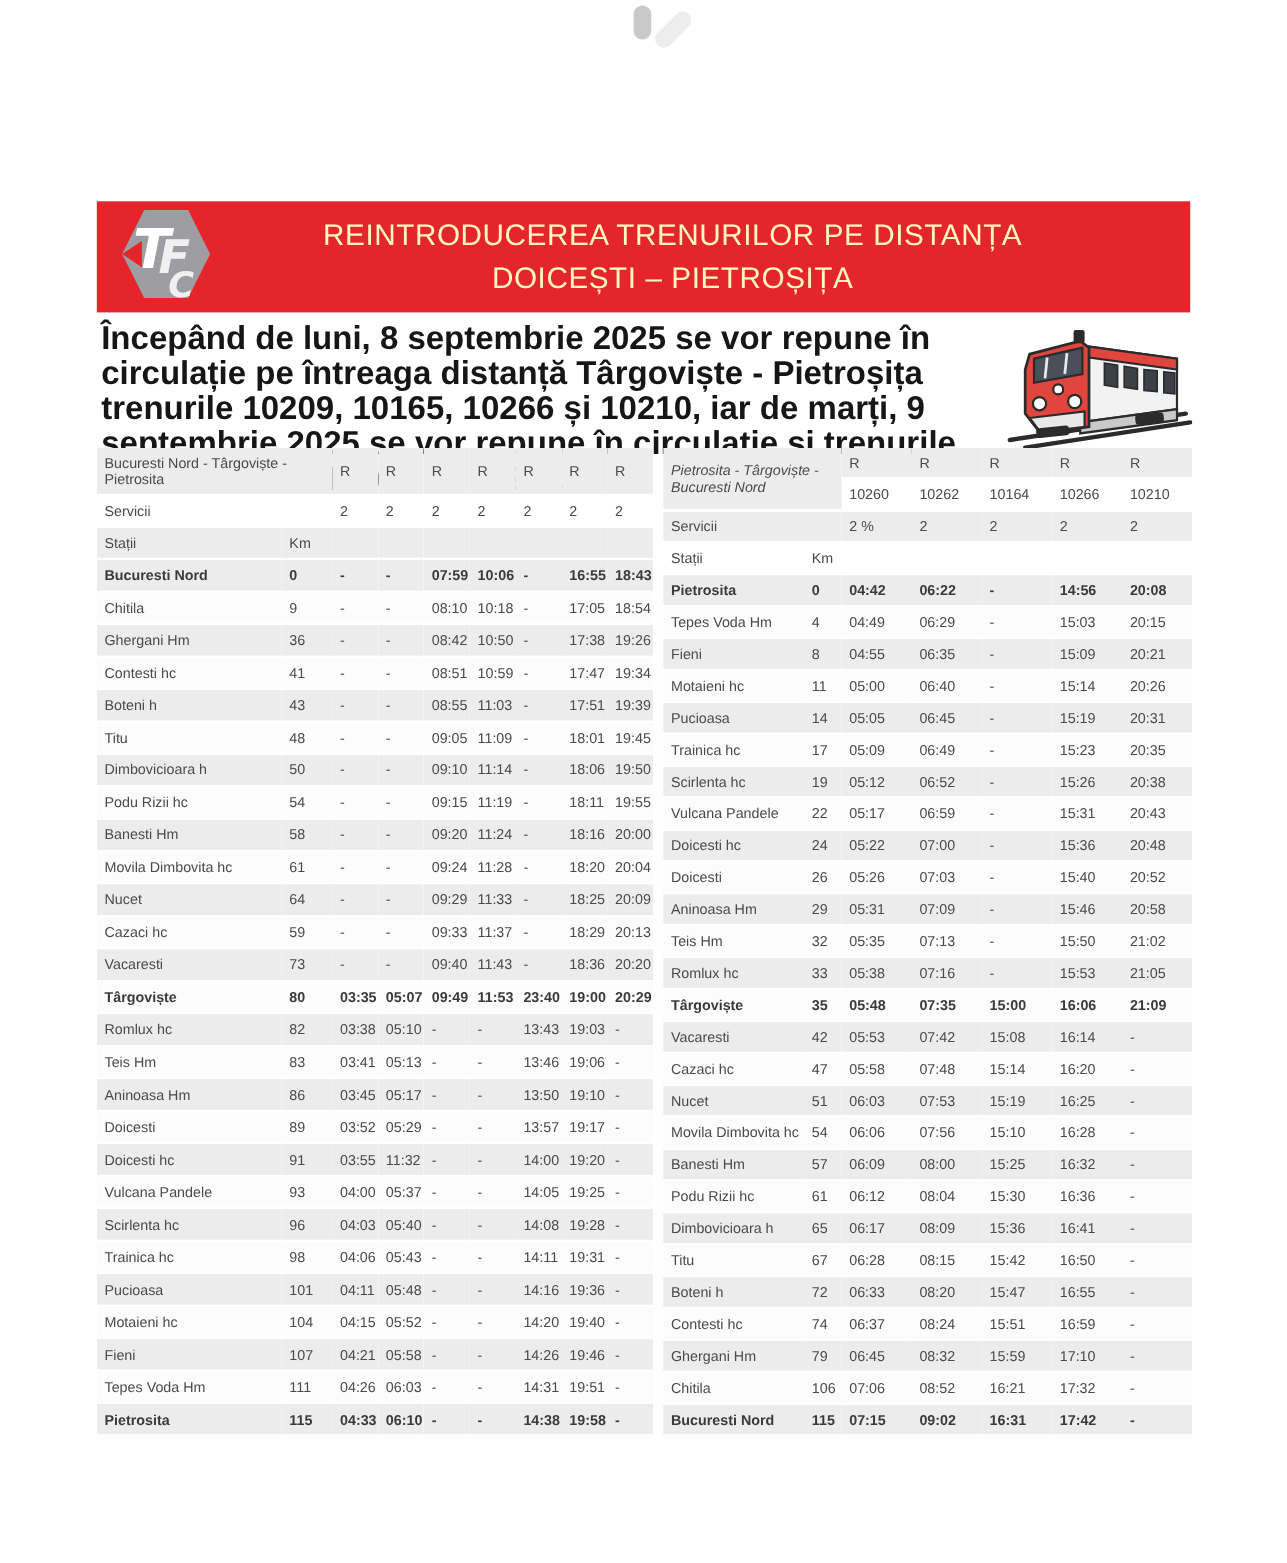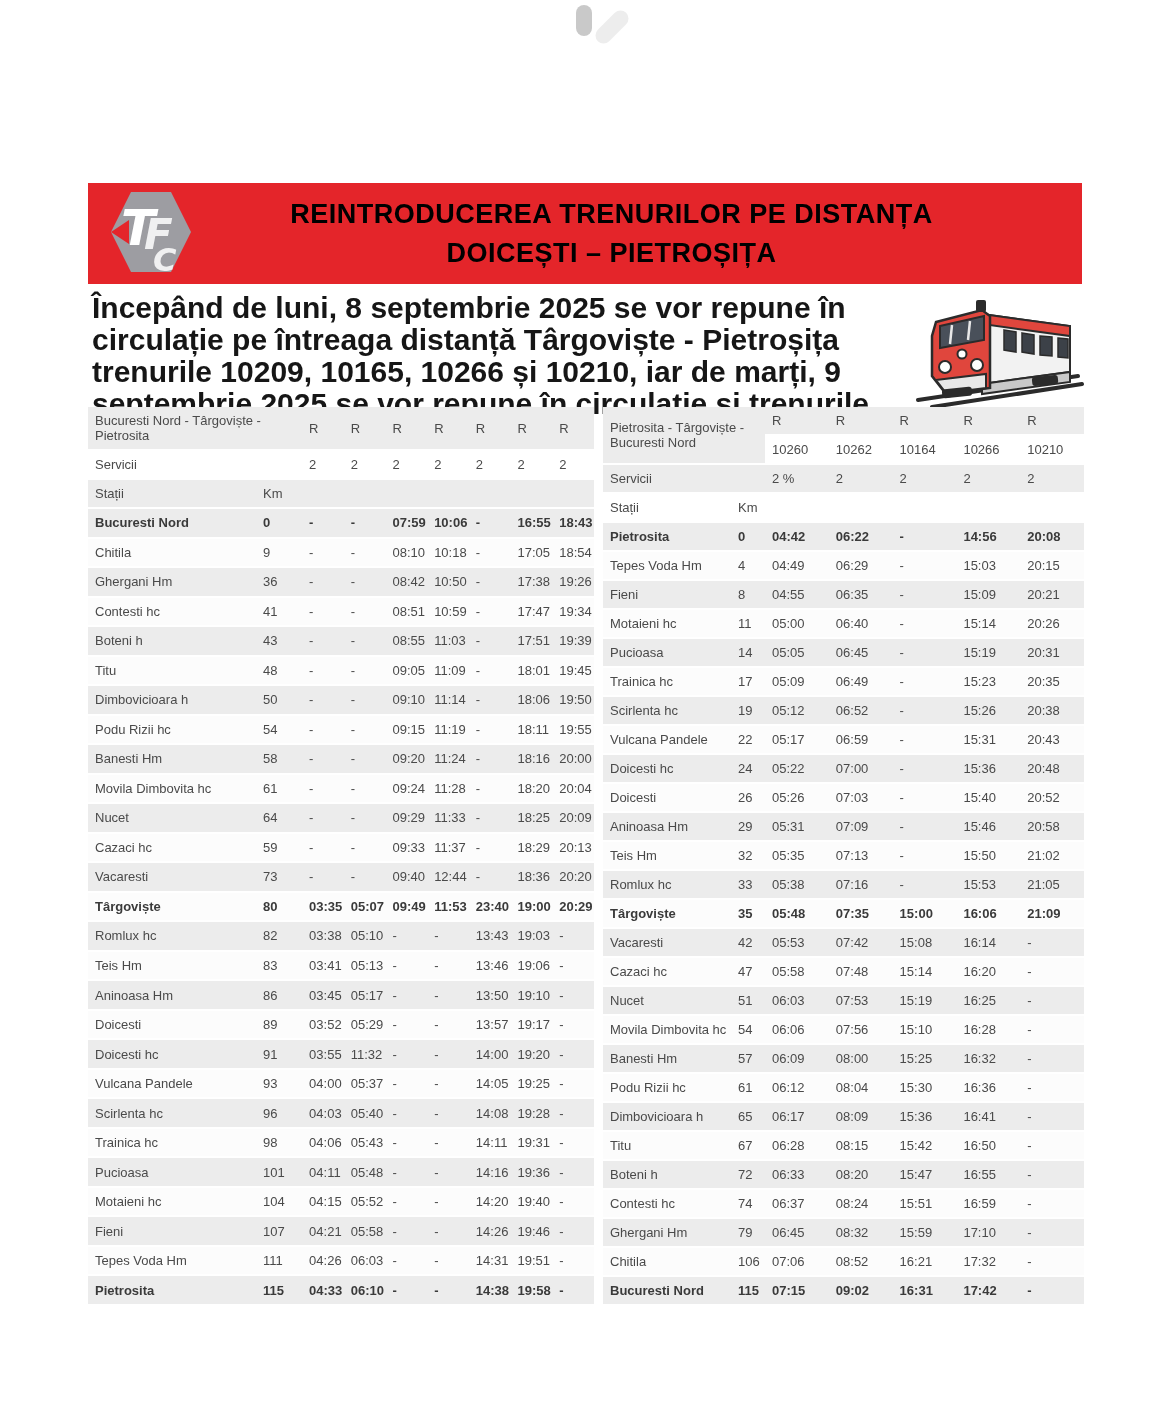"REINTRODUCEREA TRENURILOR PE DISTANȚA" .banner .titles { color: #000000 -> #fef9c3; font-weight: bold -> normal }
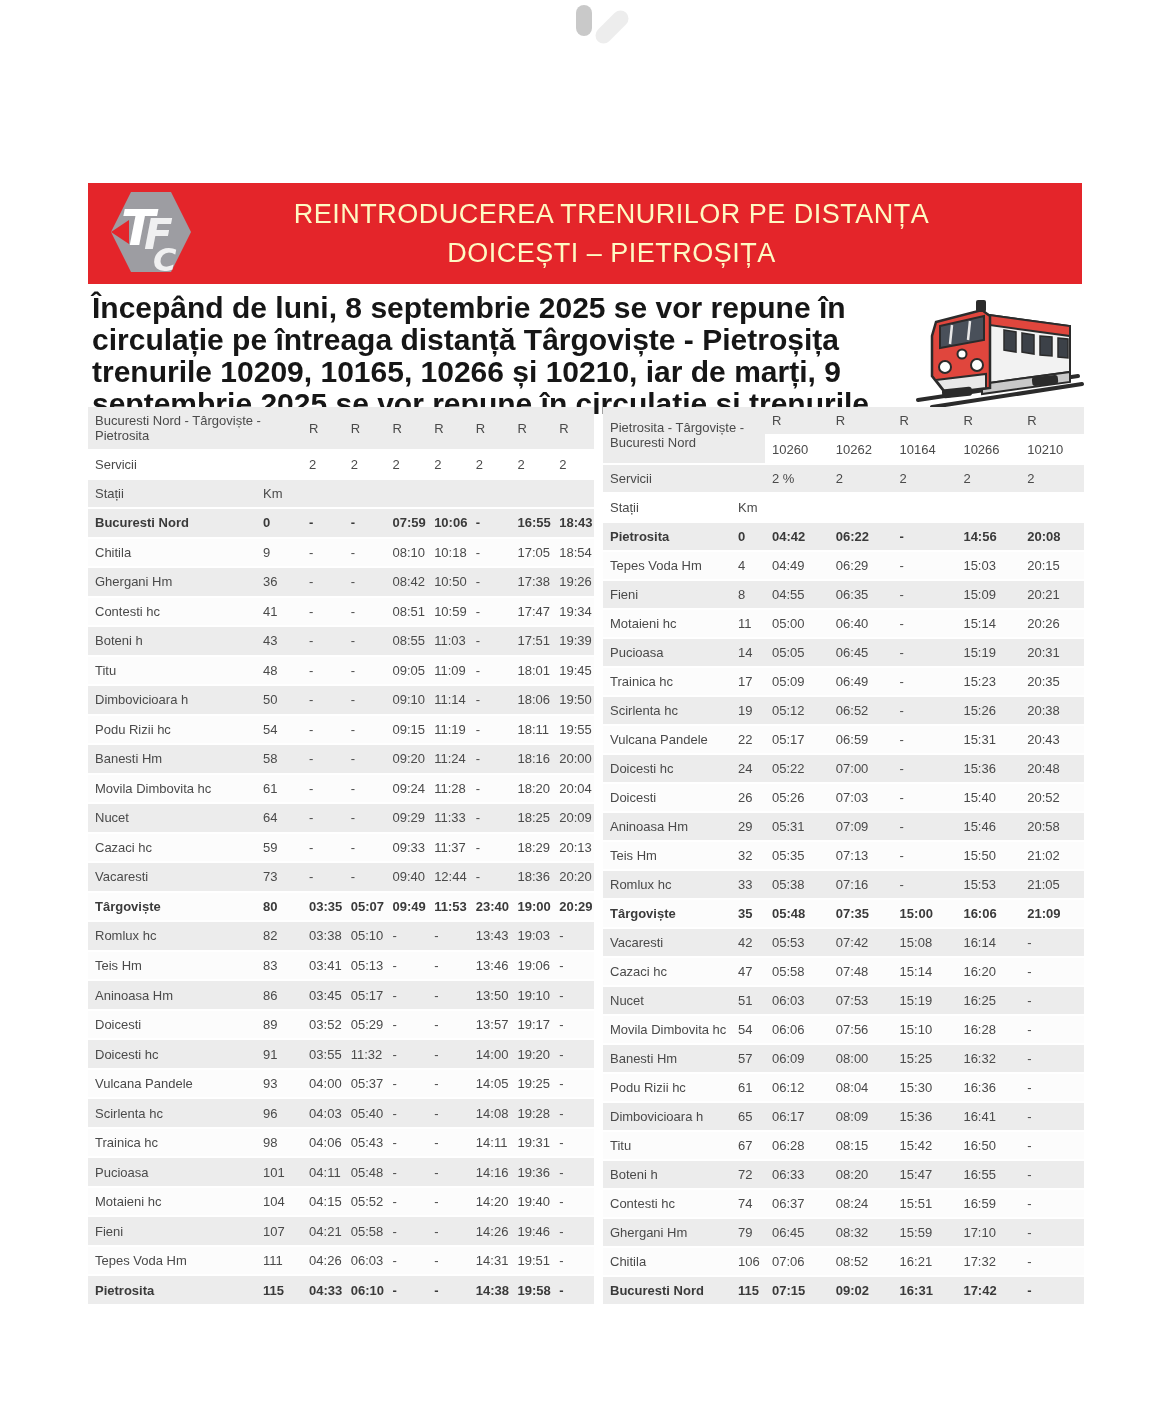"Pietrosita - Târgoviște -" td.route-cell { font-style: none -> italic }
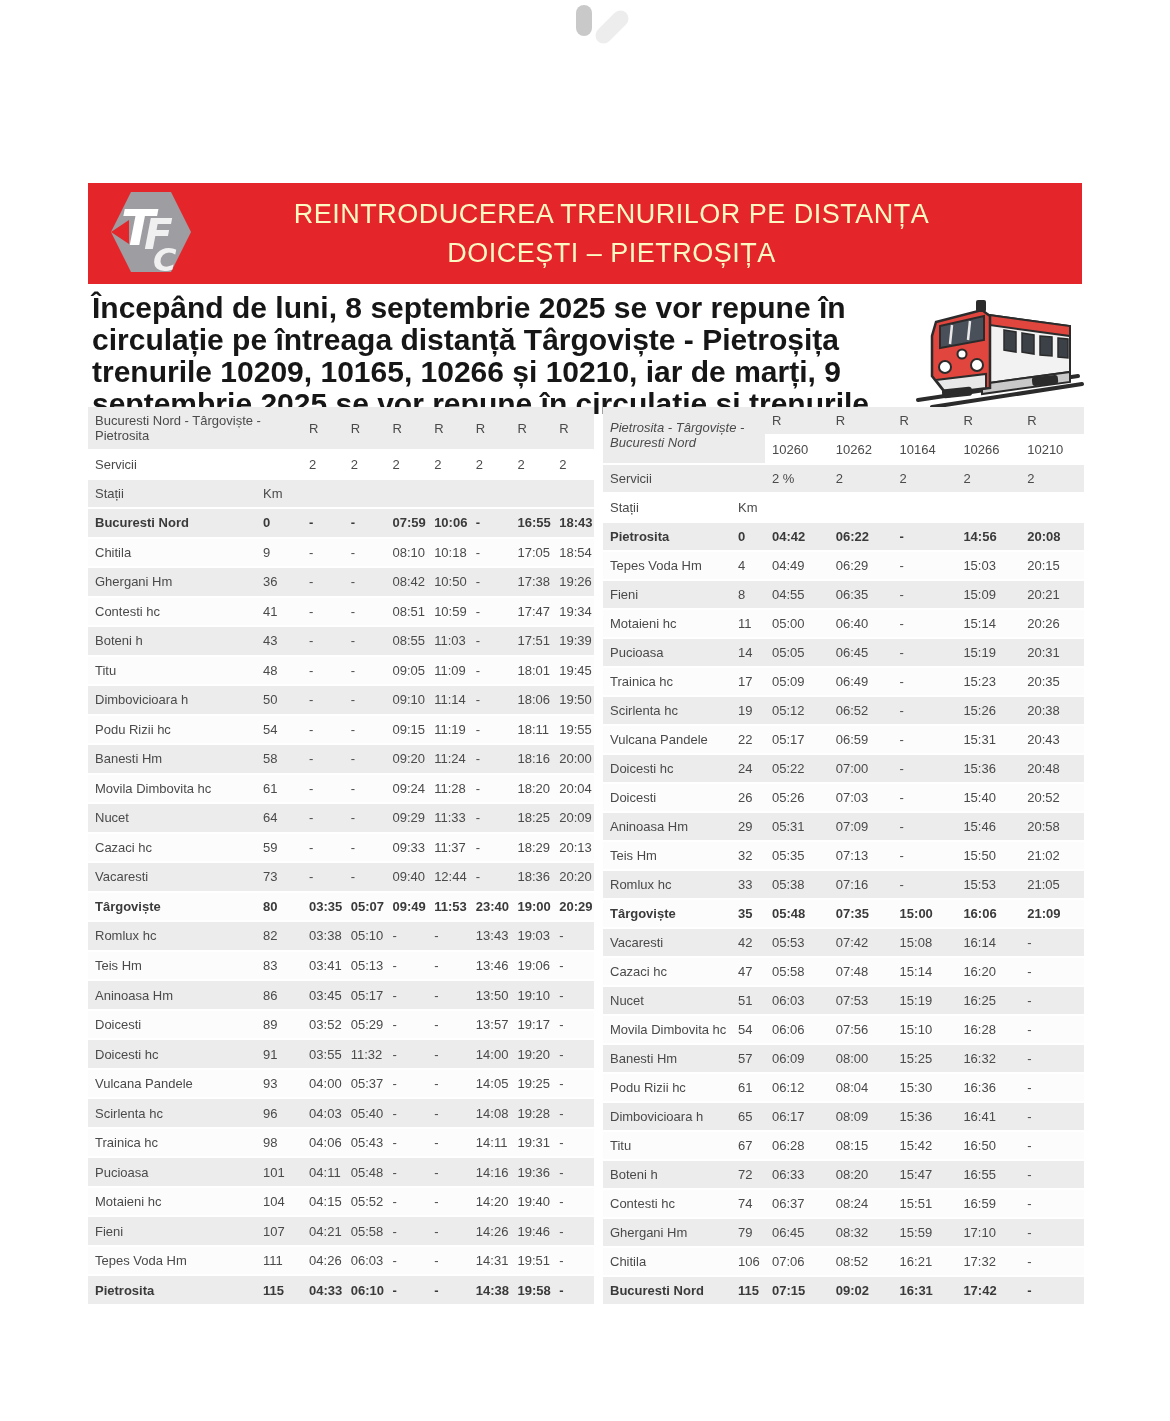"12:44" td { text: 12:44 -> 11:43 }
